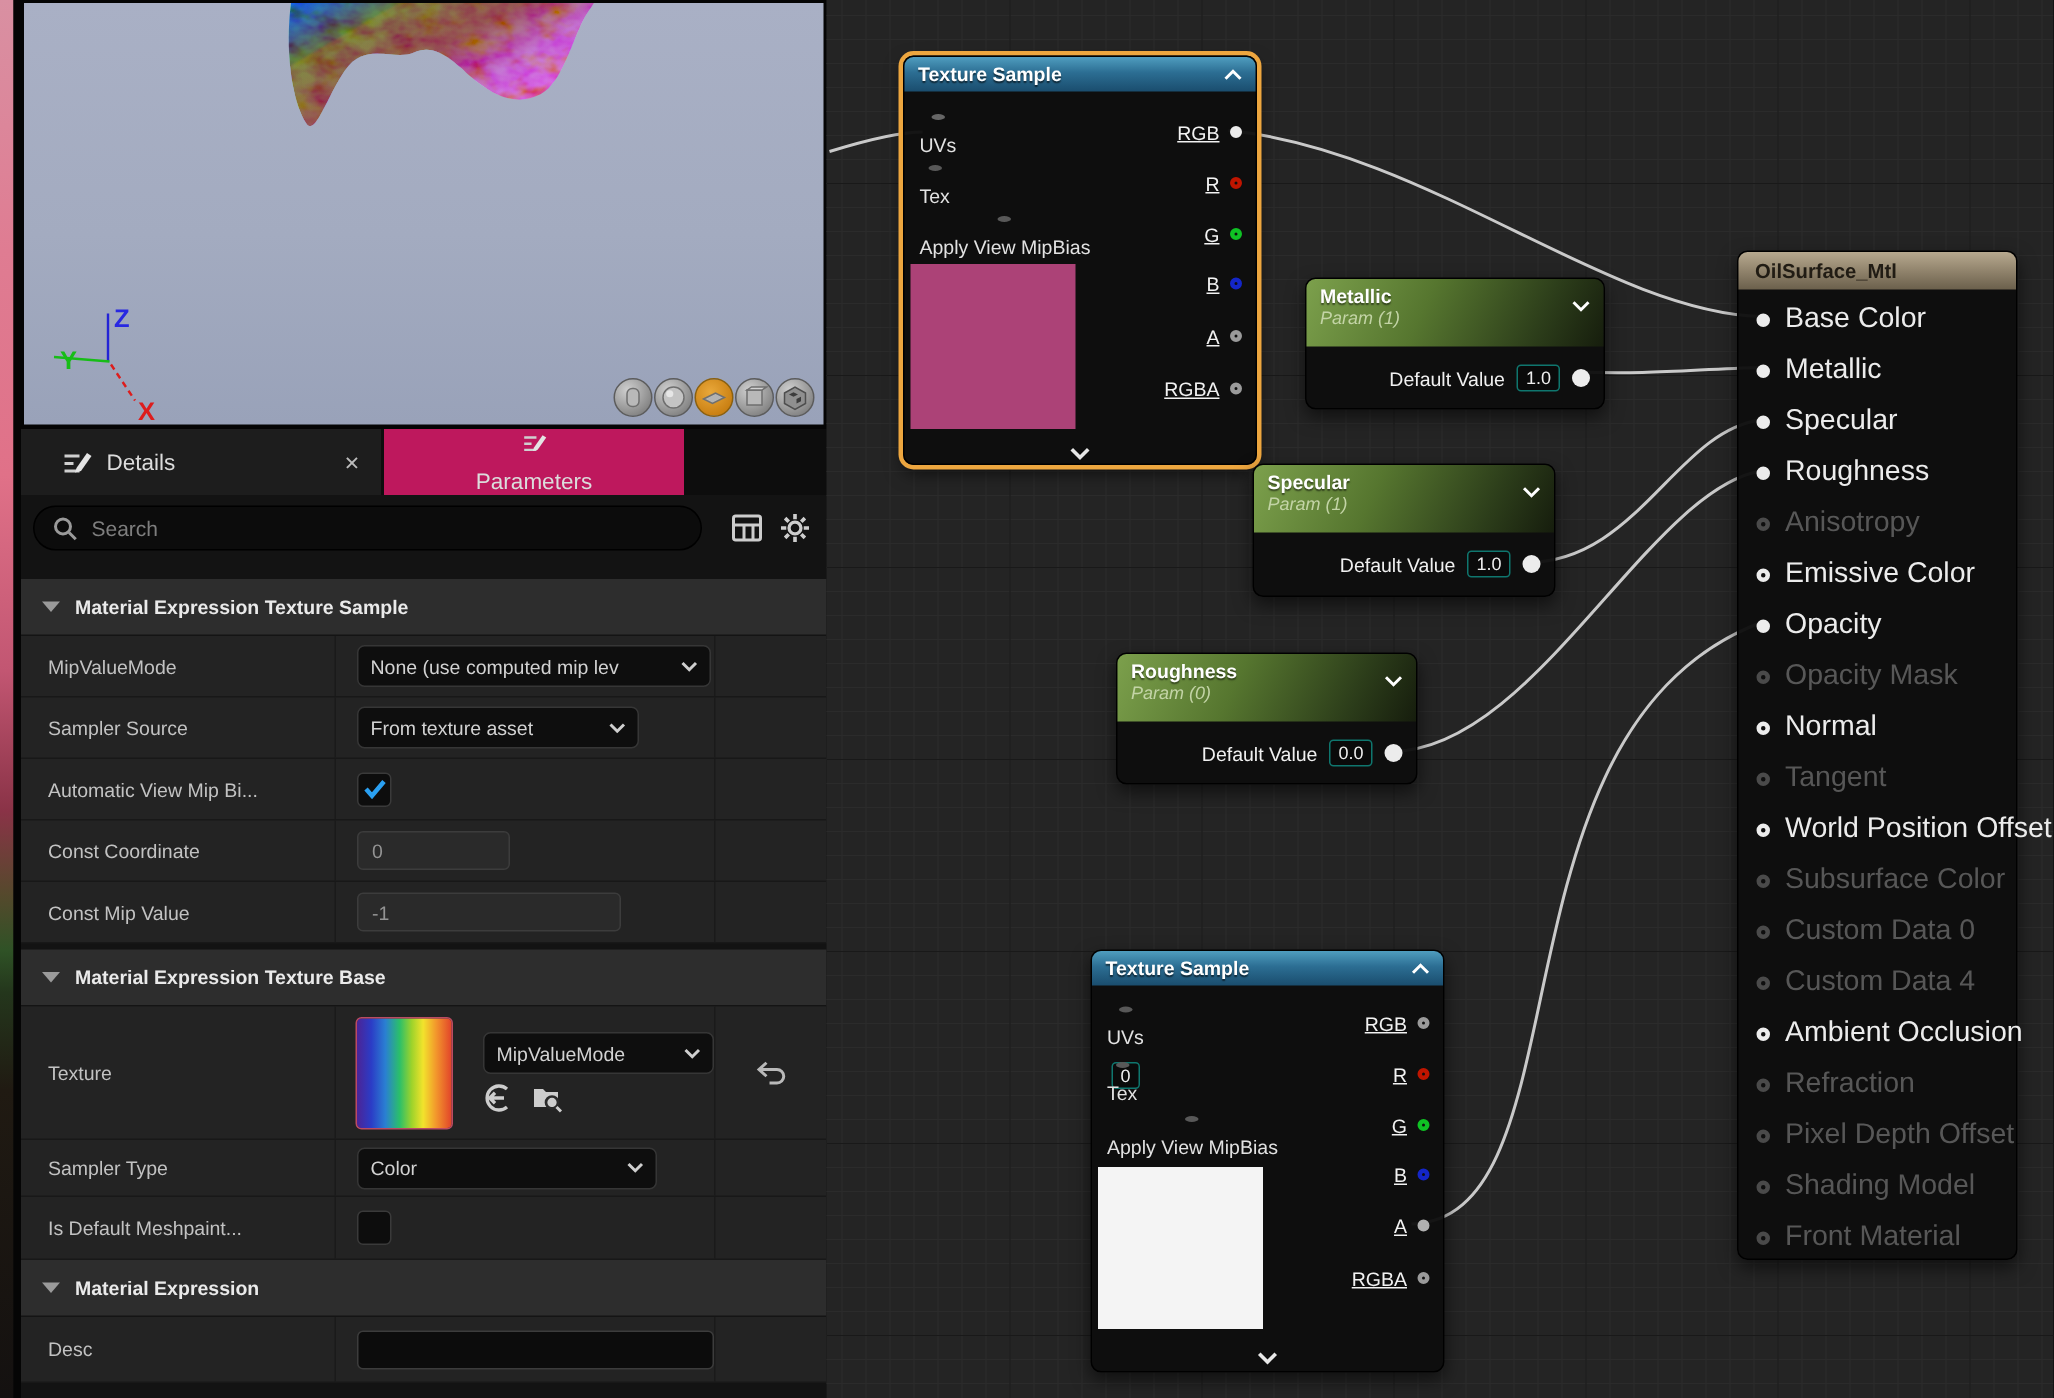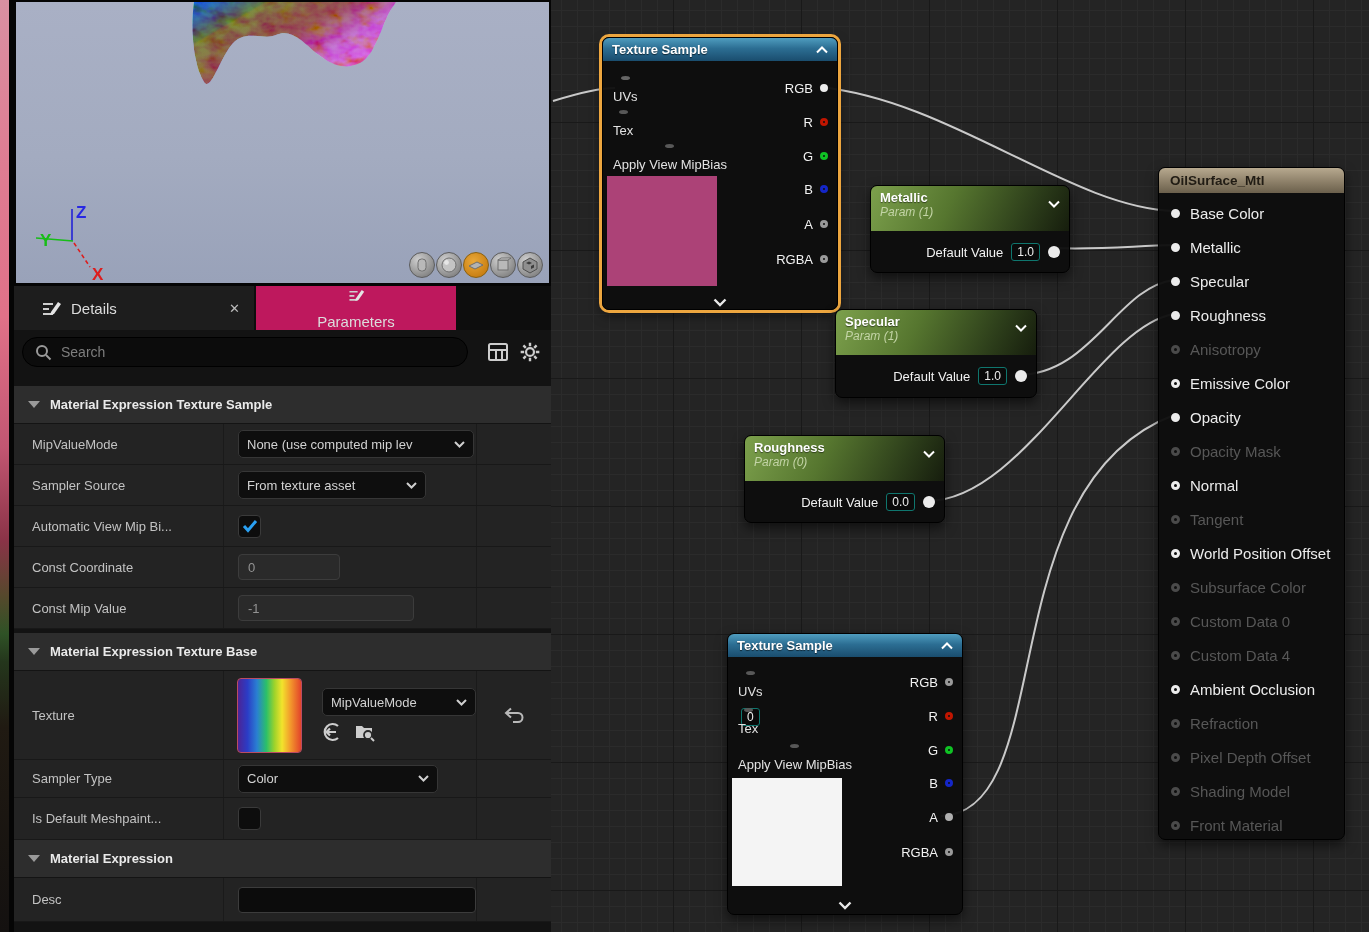"RGB" .orow { text-decoration: none -> underline }
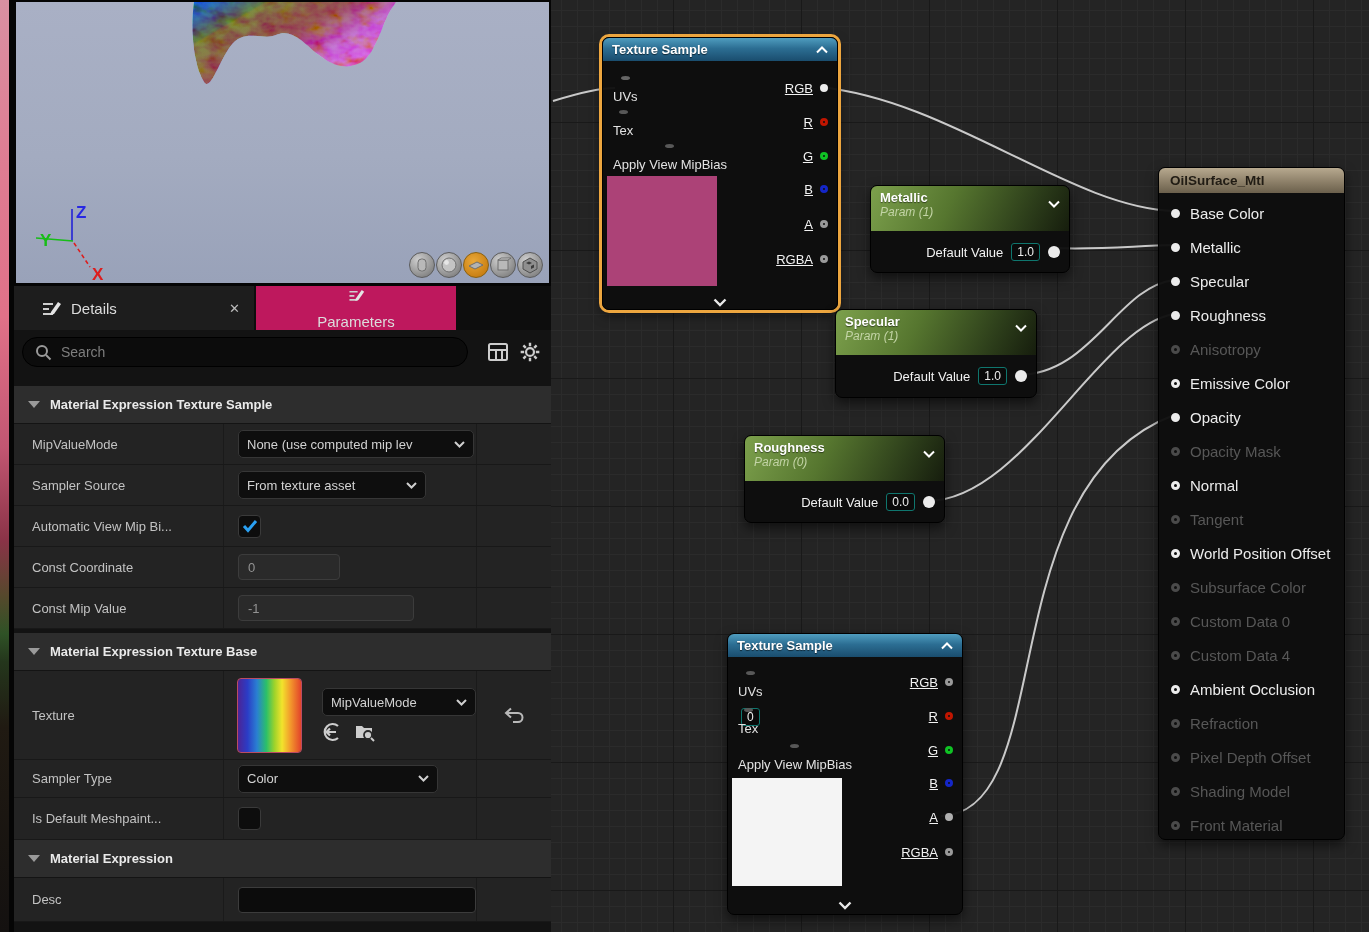"Base Color" .plabel { font-size: 15px -> 19px }
